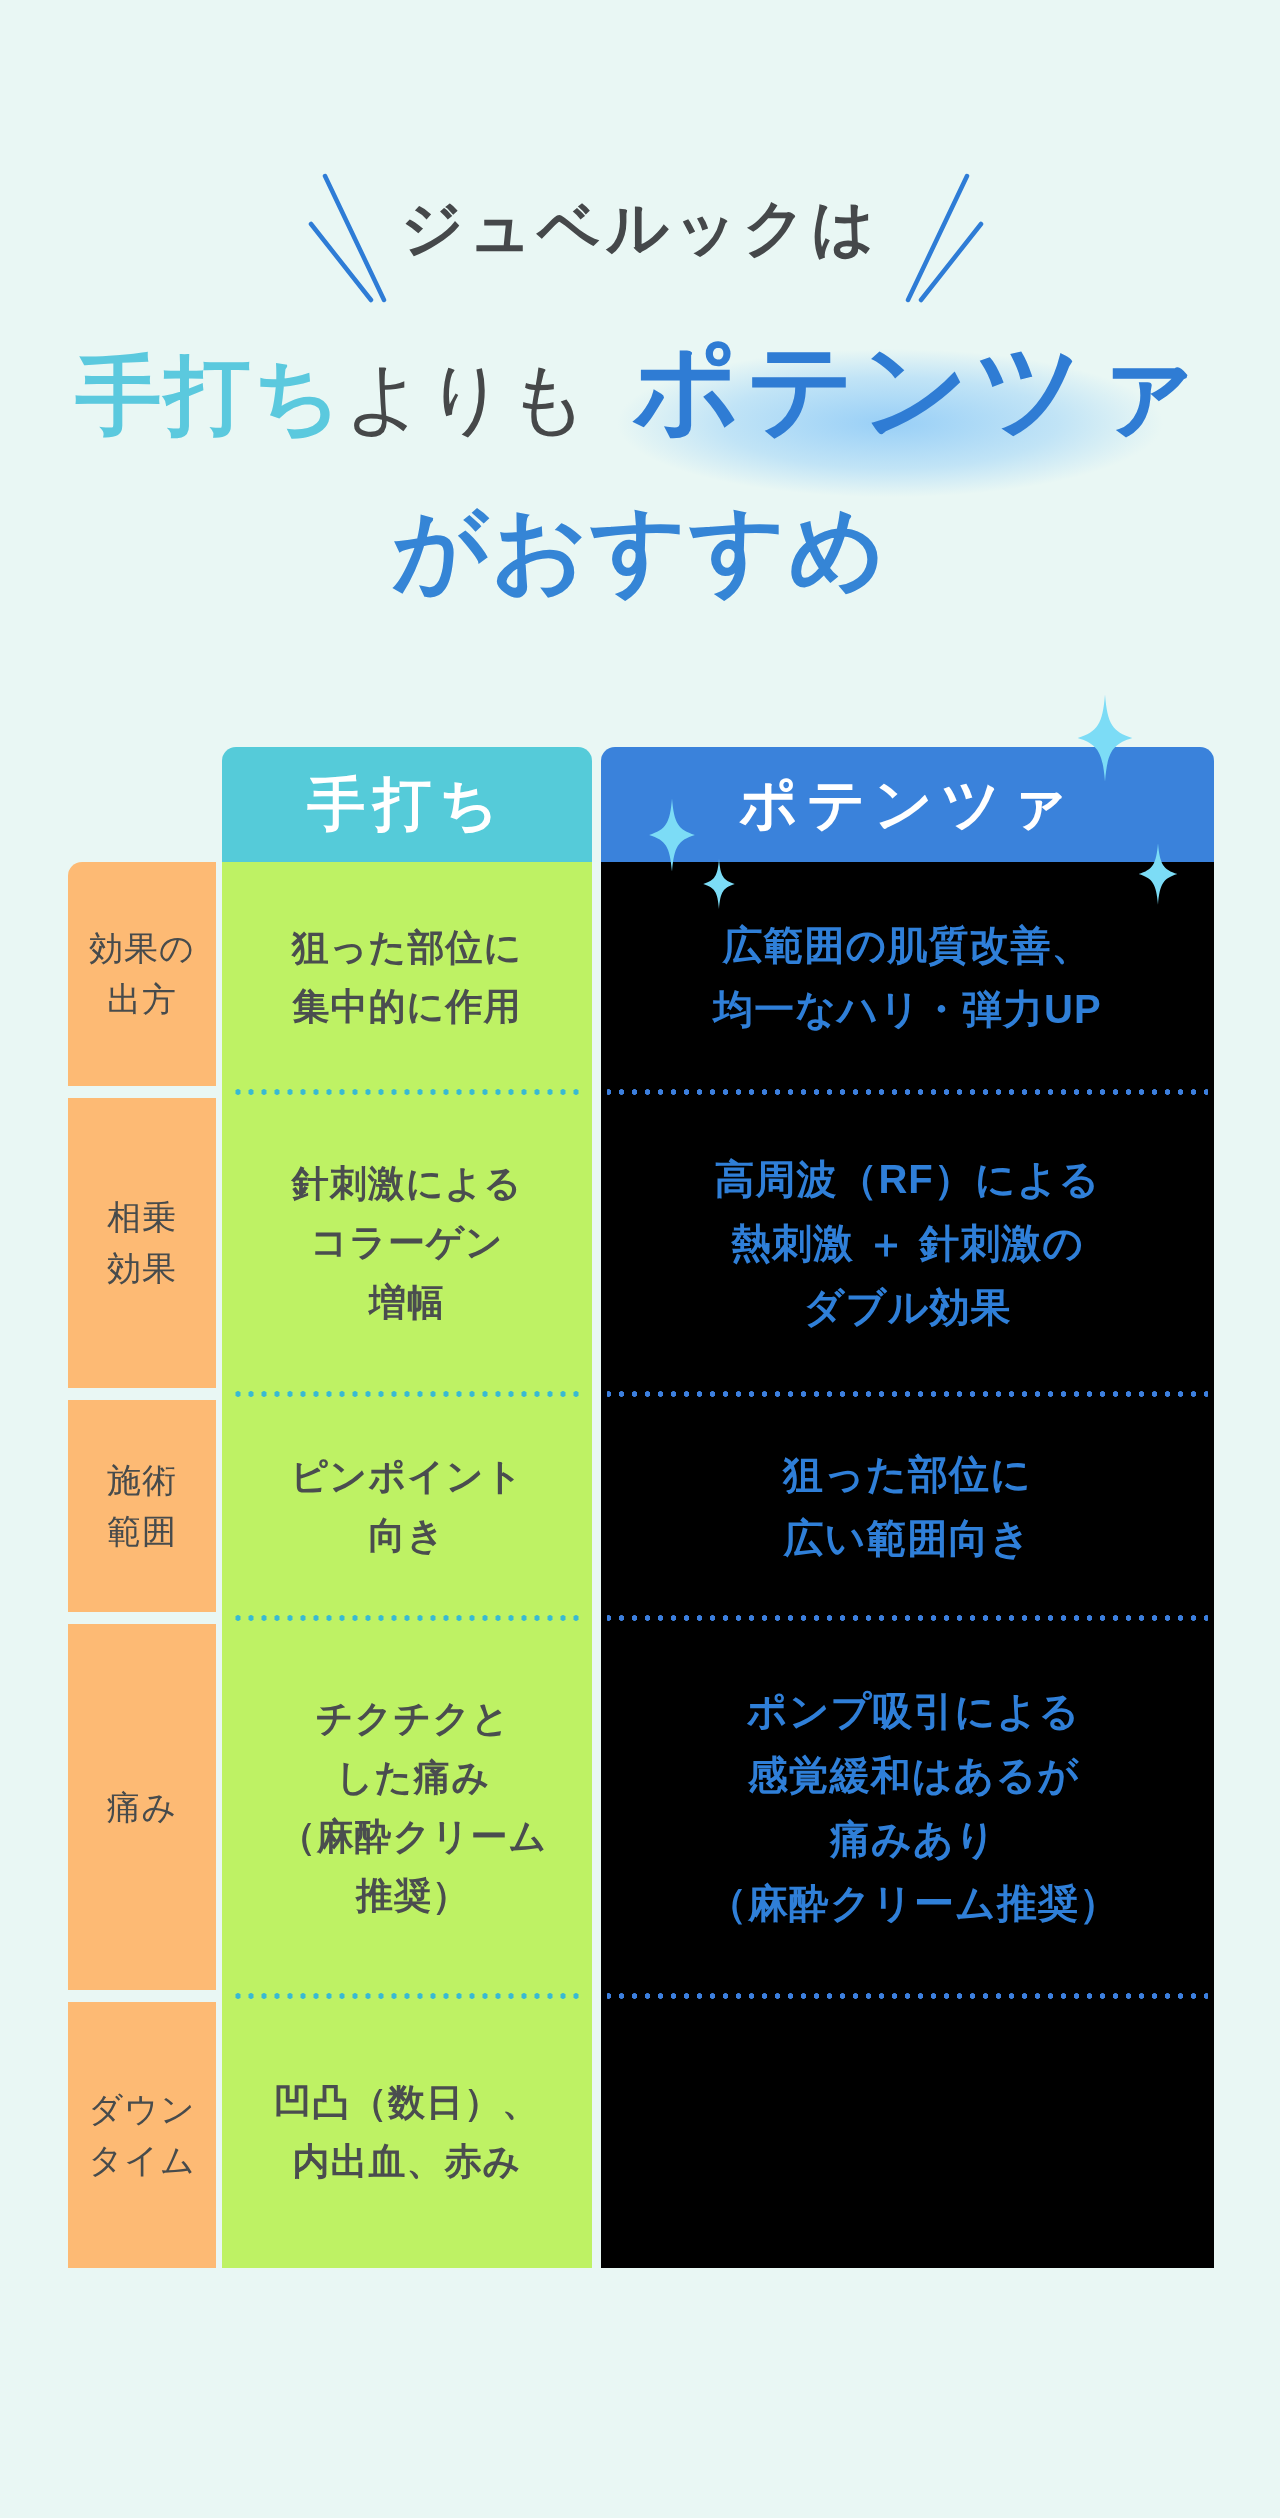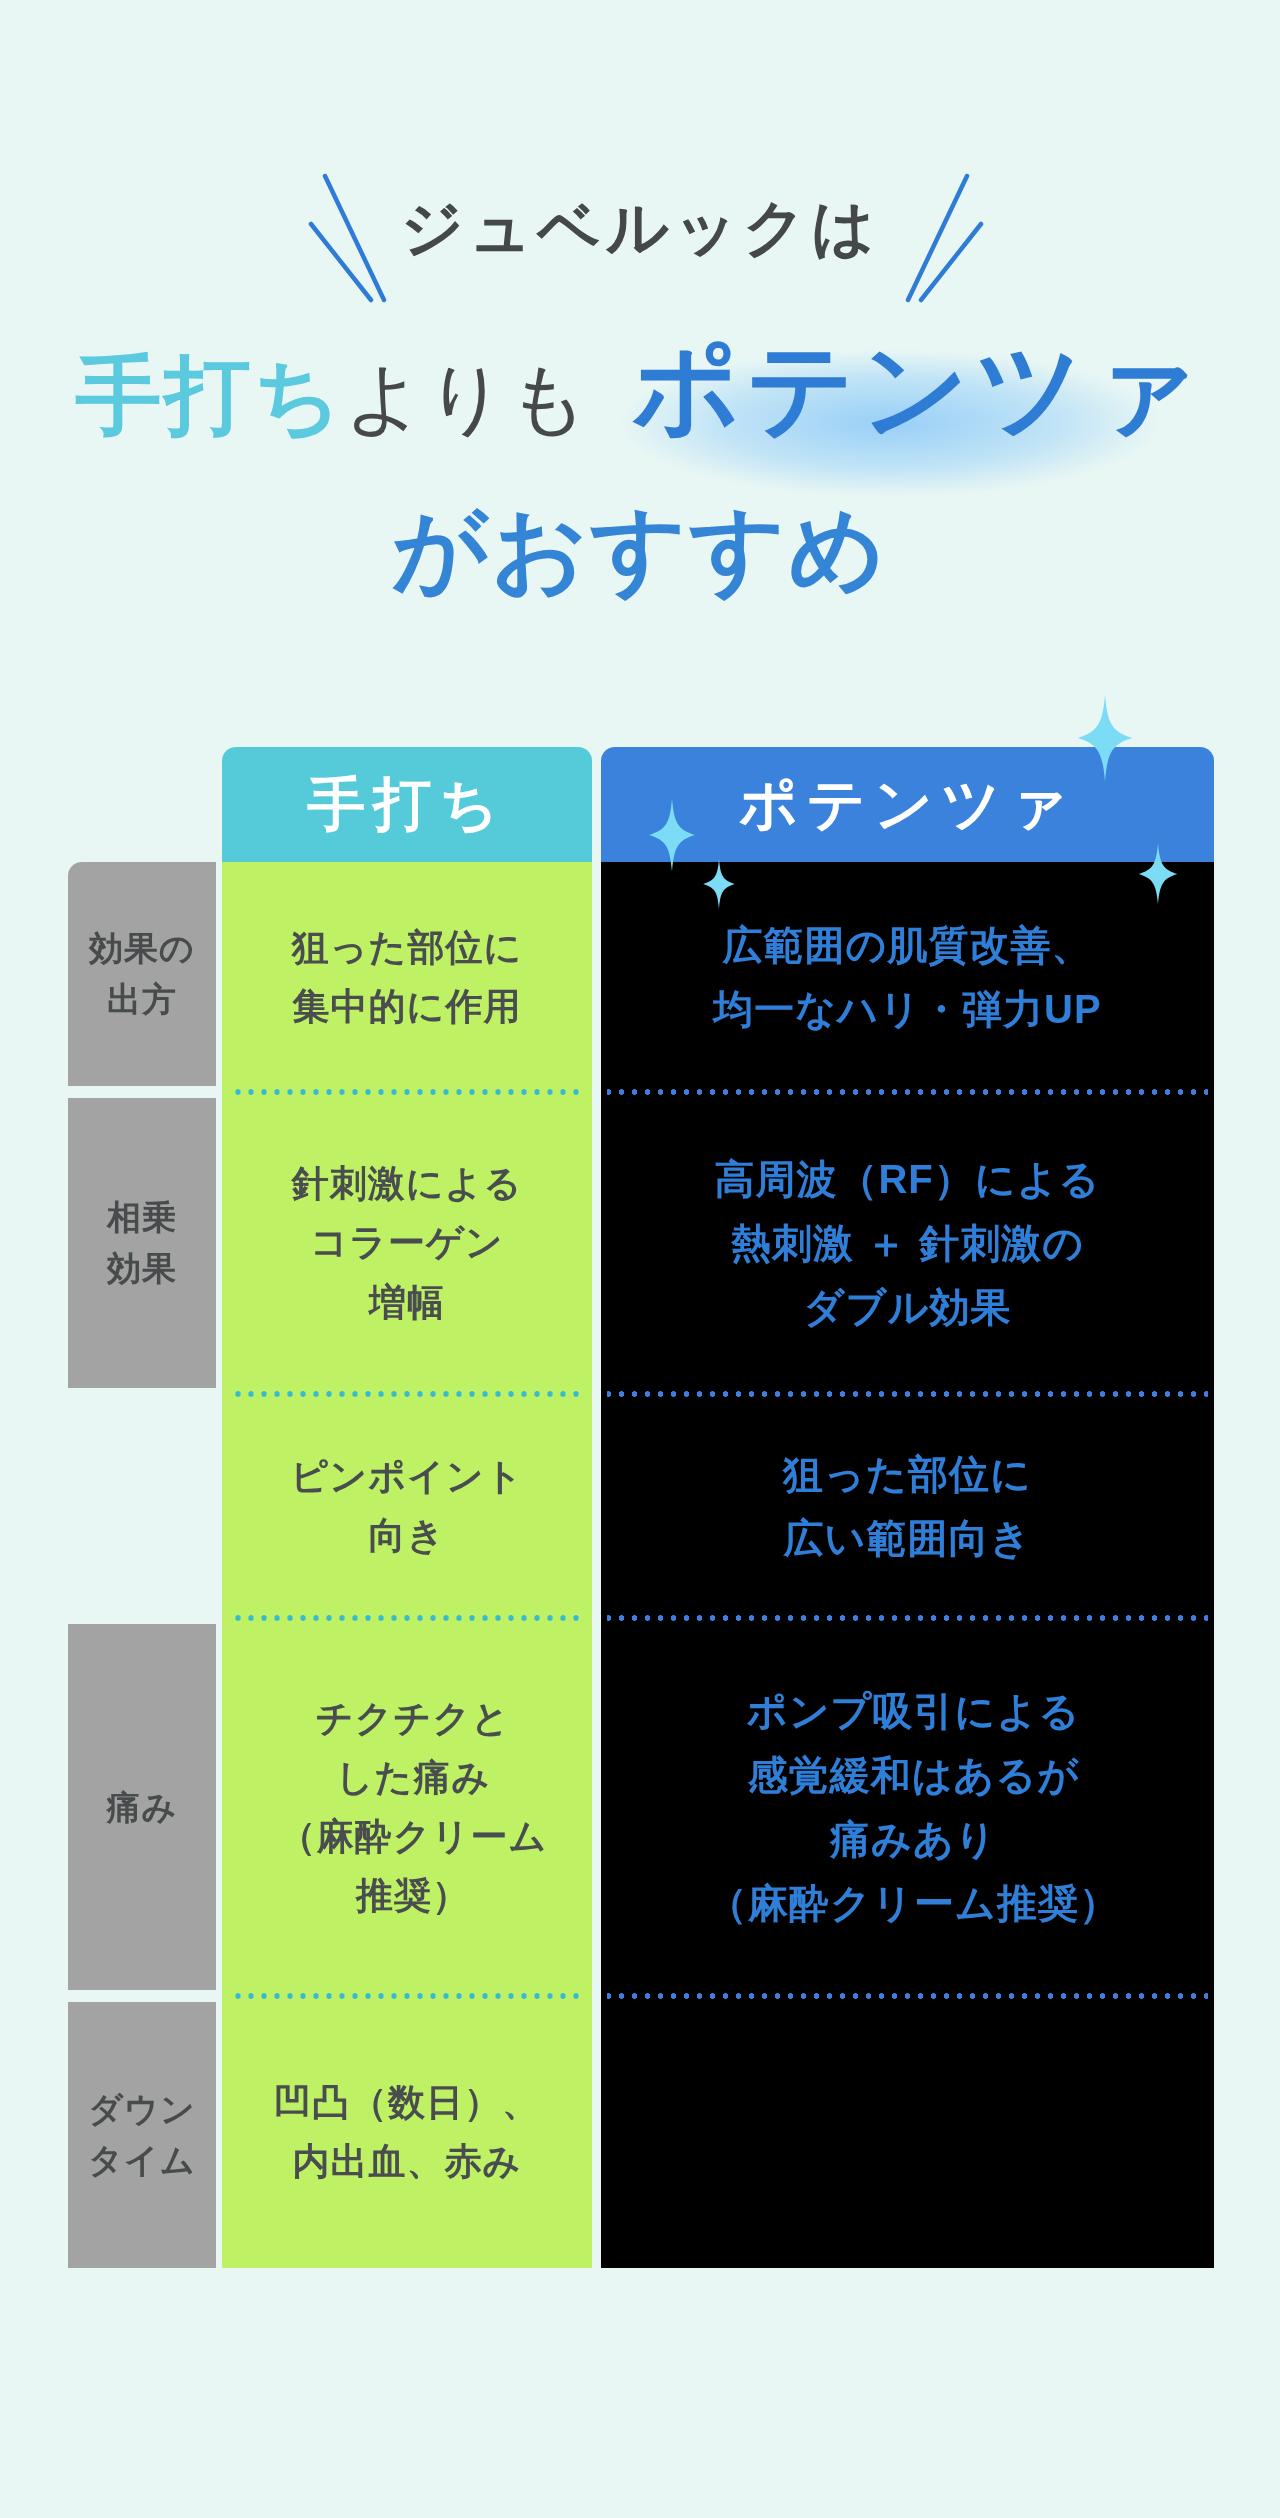"効果の" .label-cell { background: #a3a3a3 -> #fdba74; font-weight: 700 -> 400 }
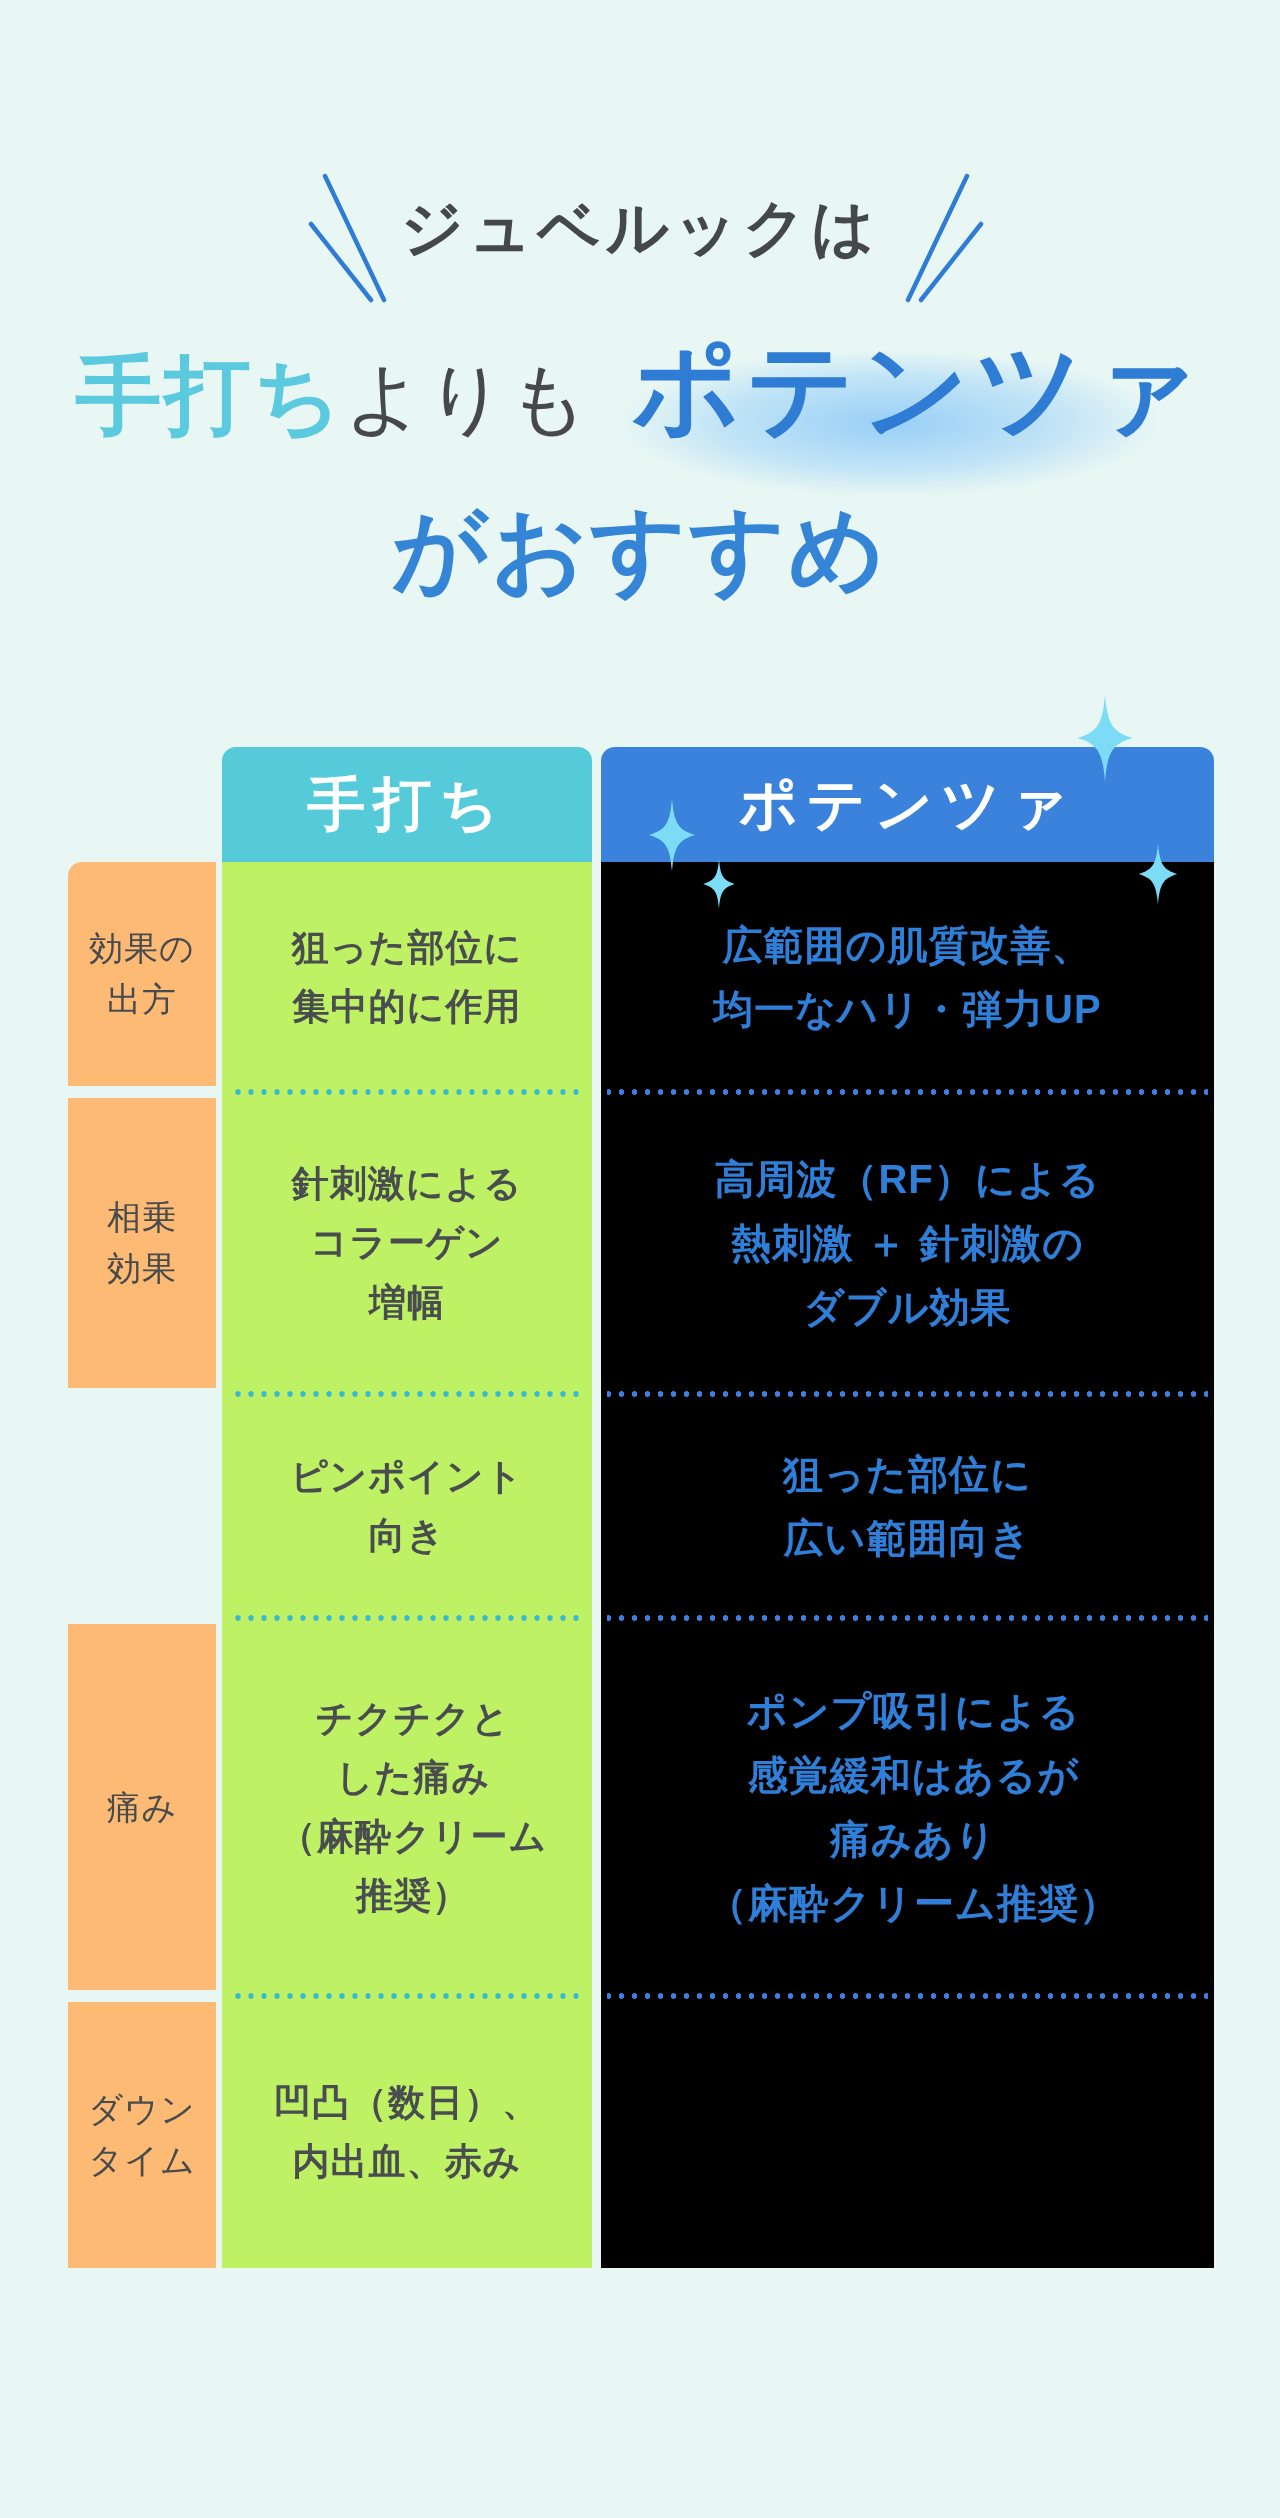"施術" div.label-cell { html: none -> <div>施術 範囲</div> }
